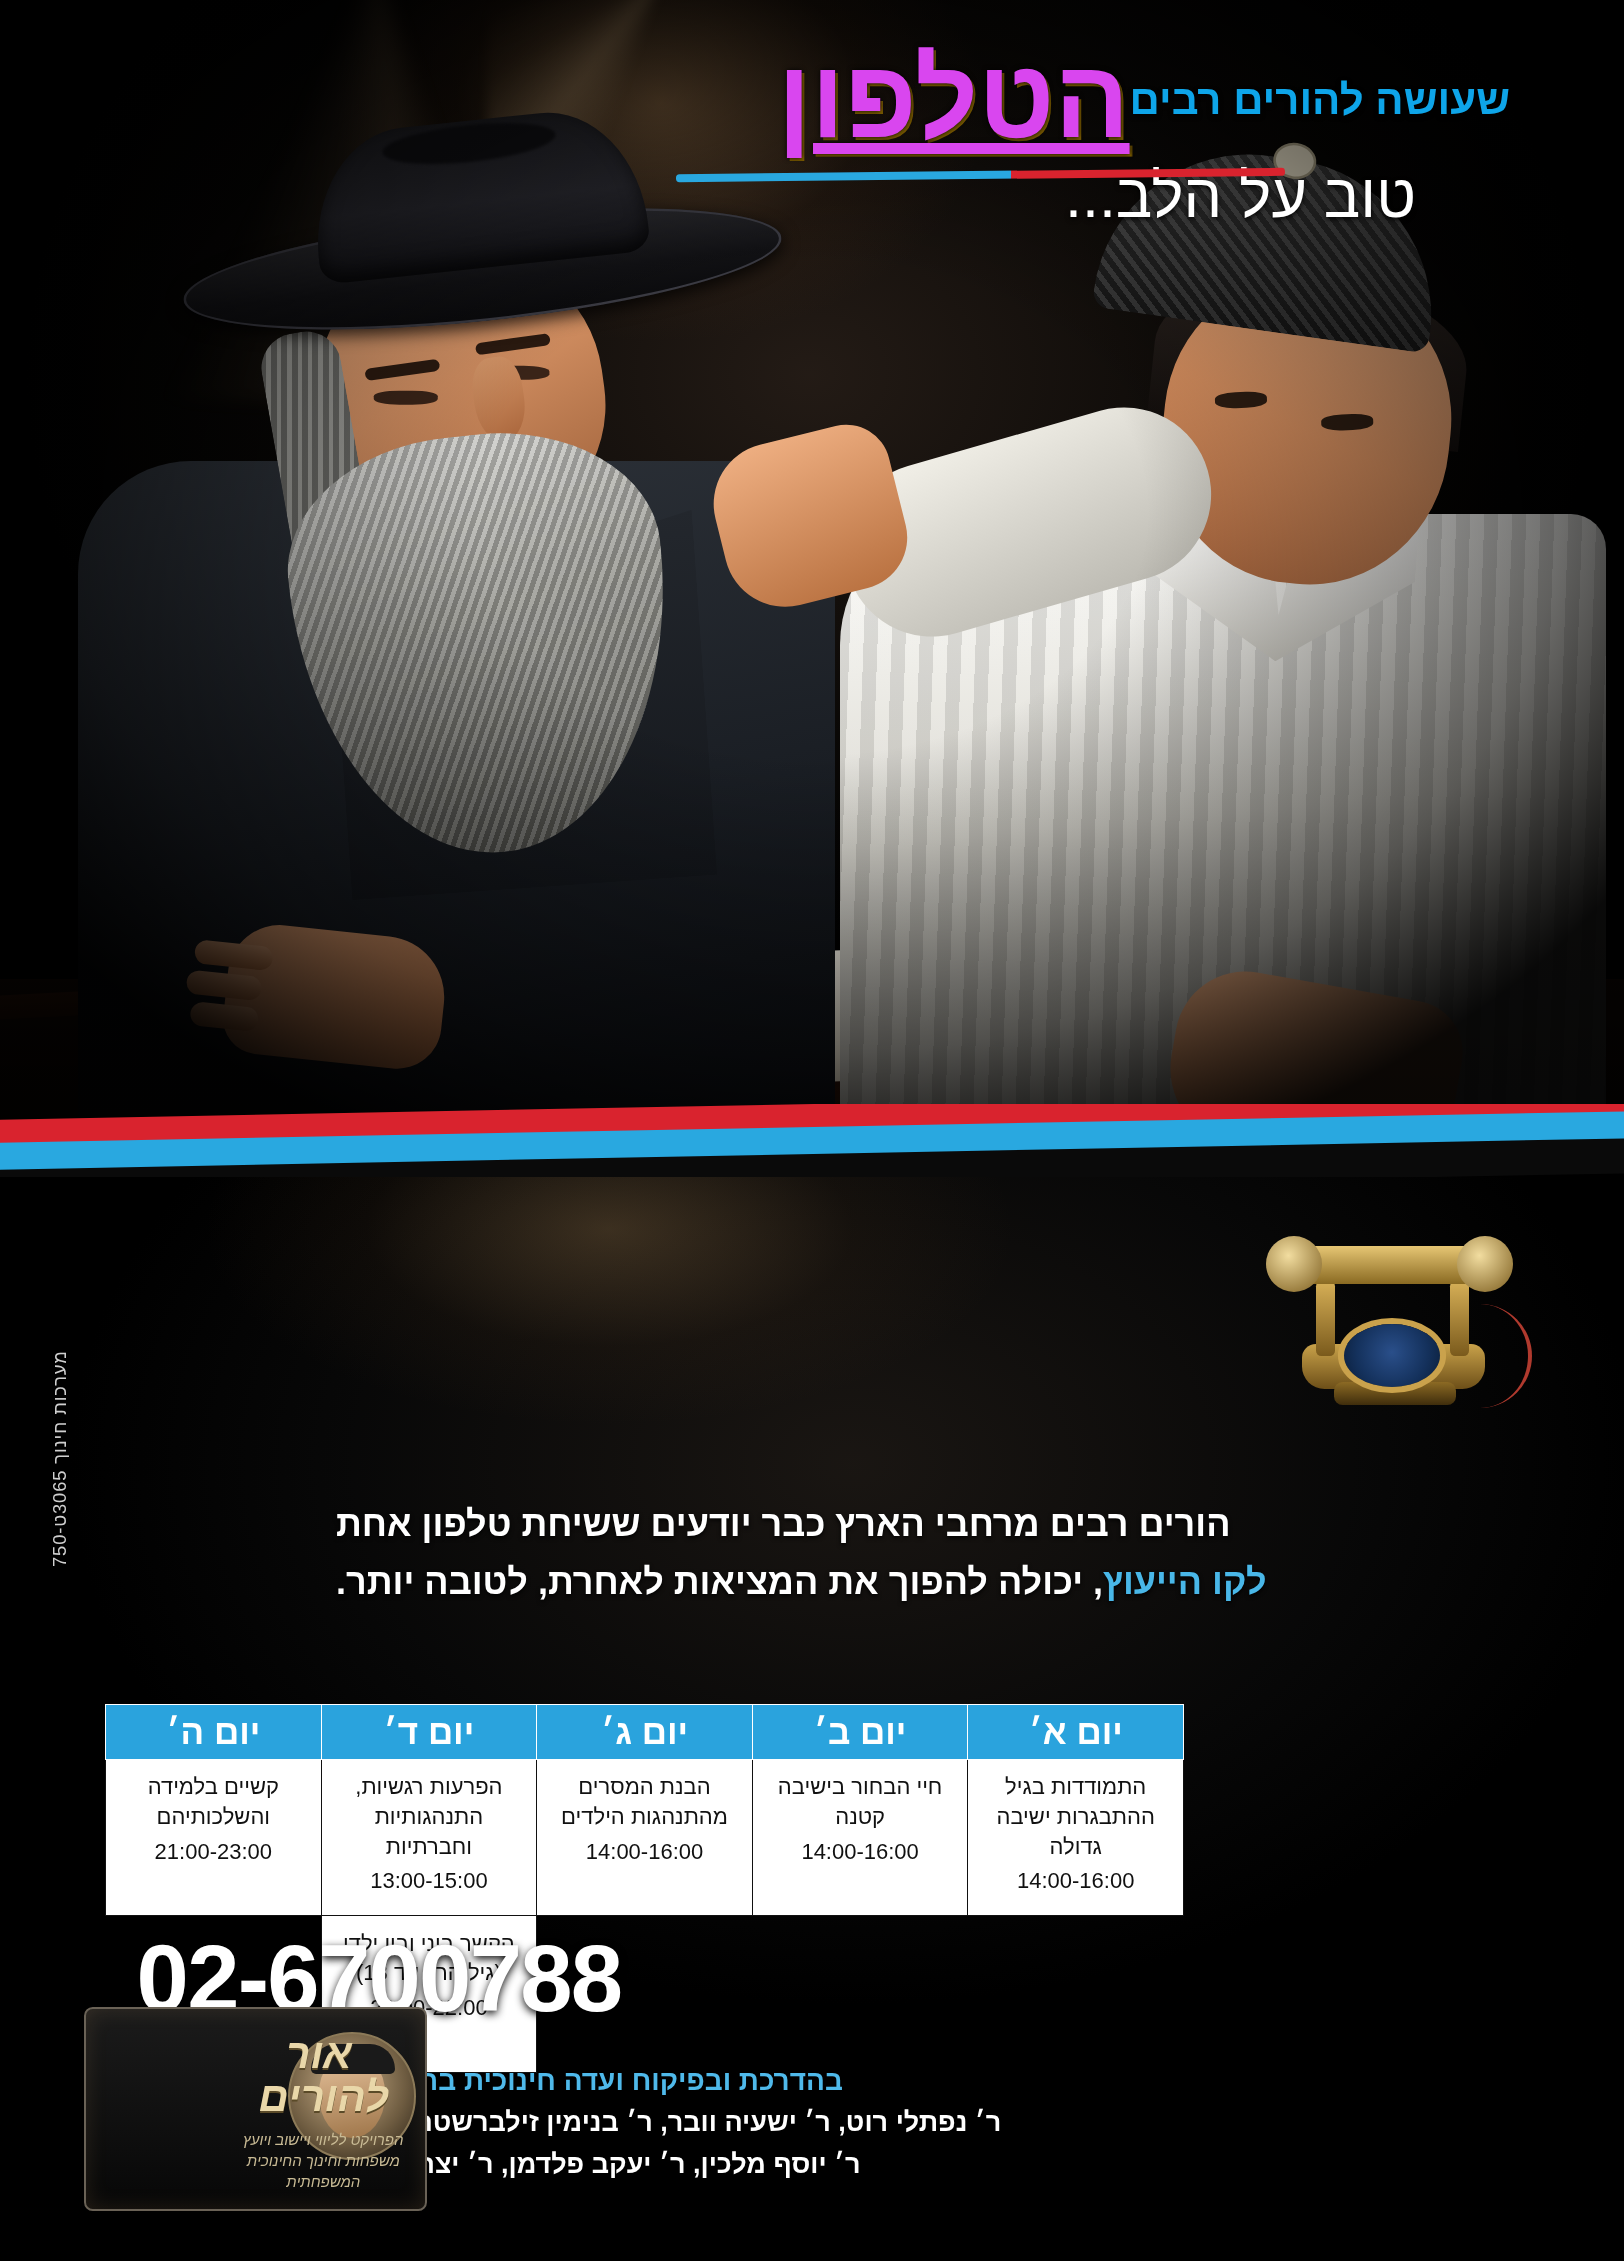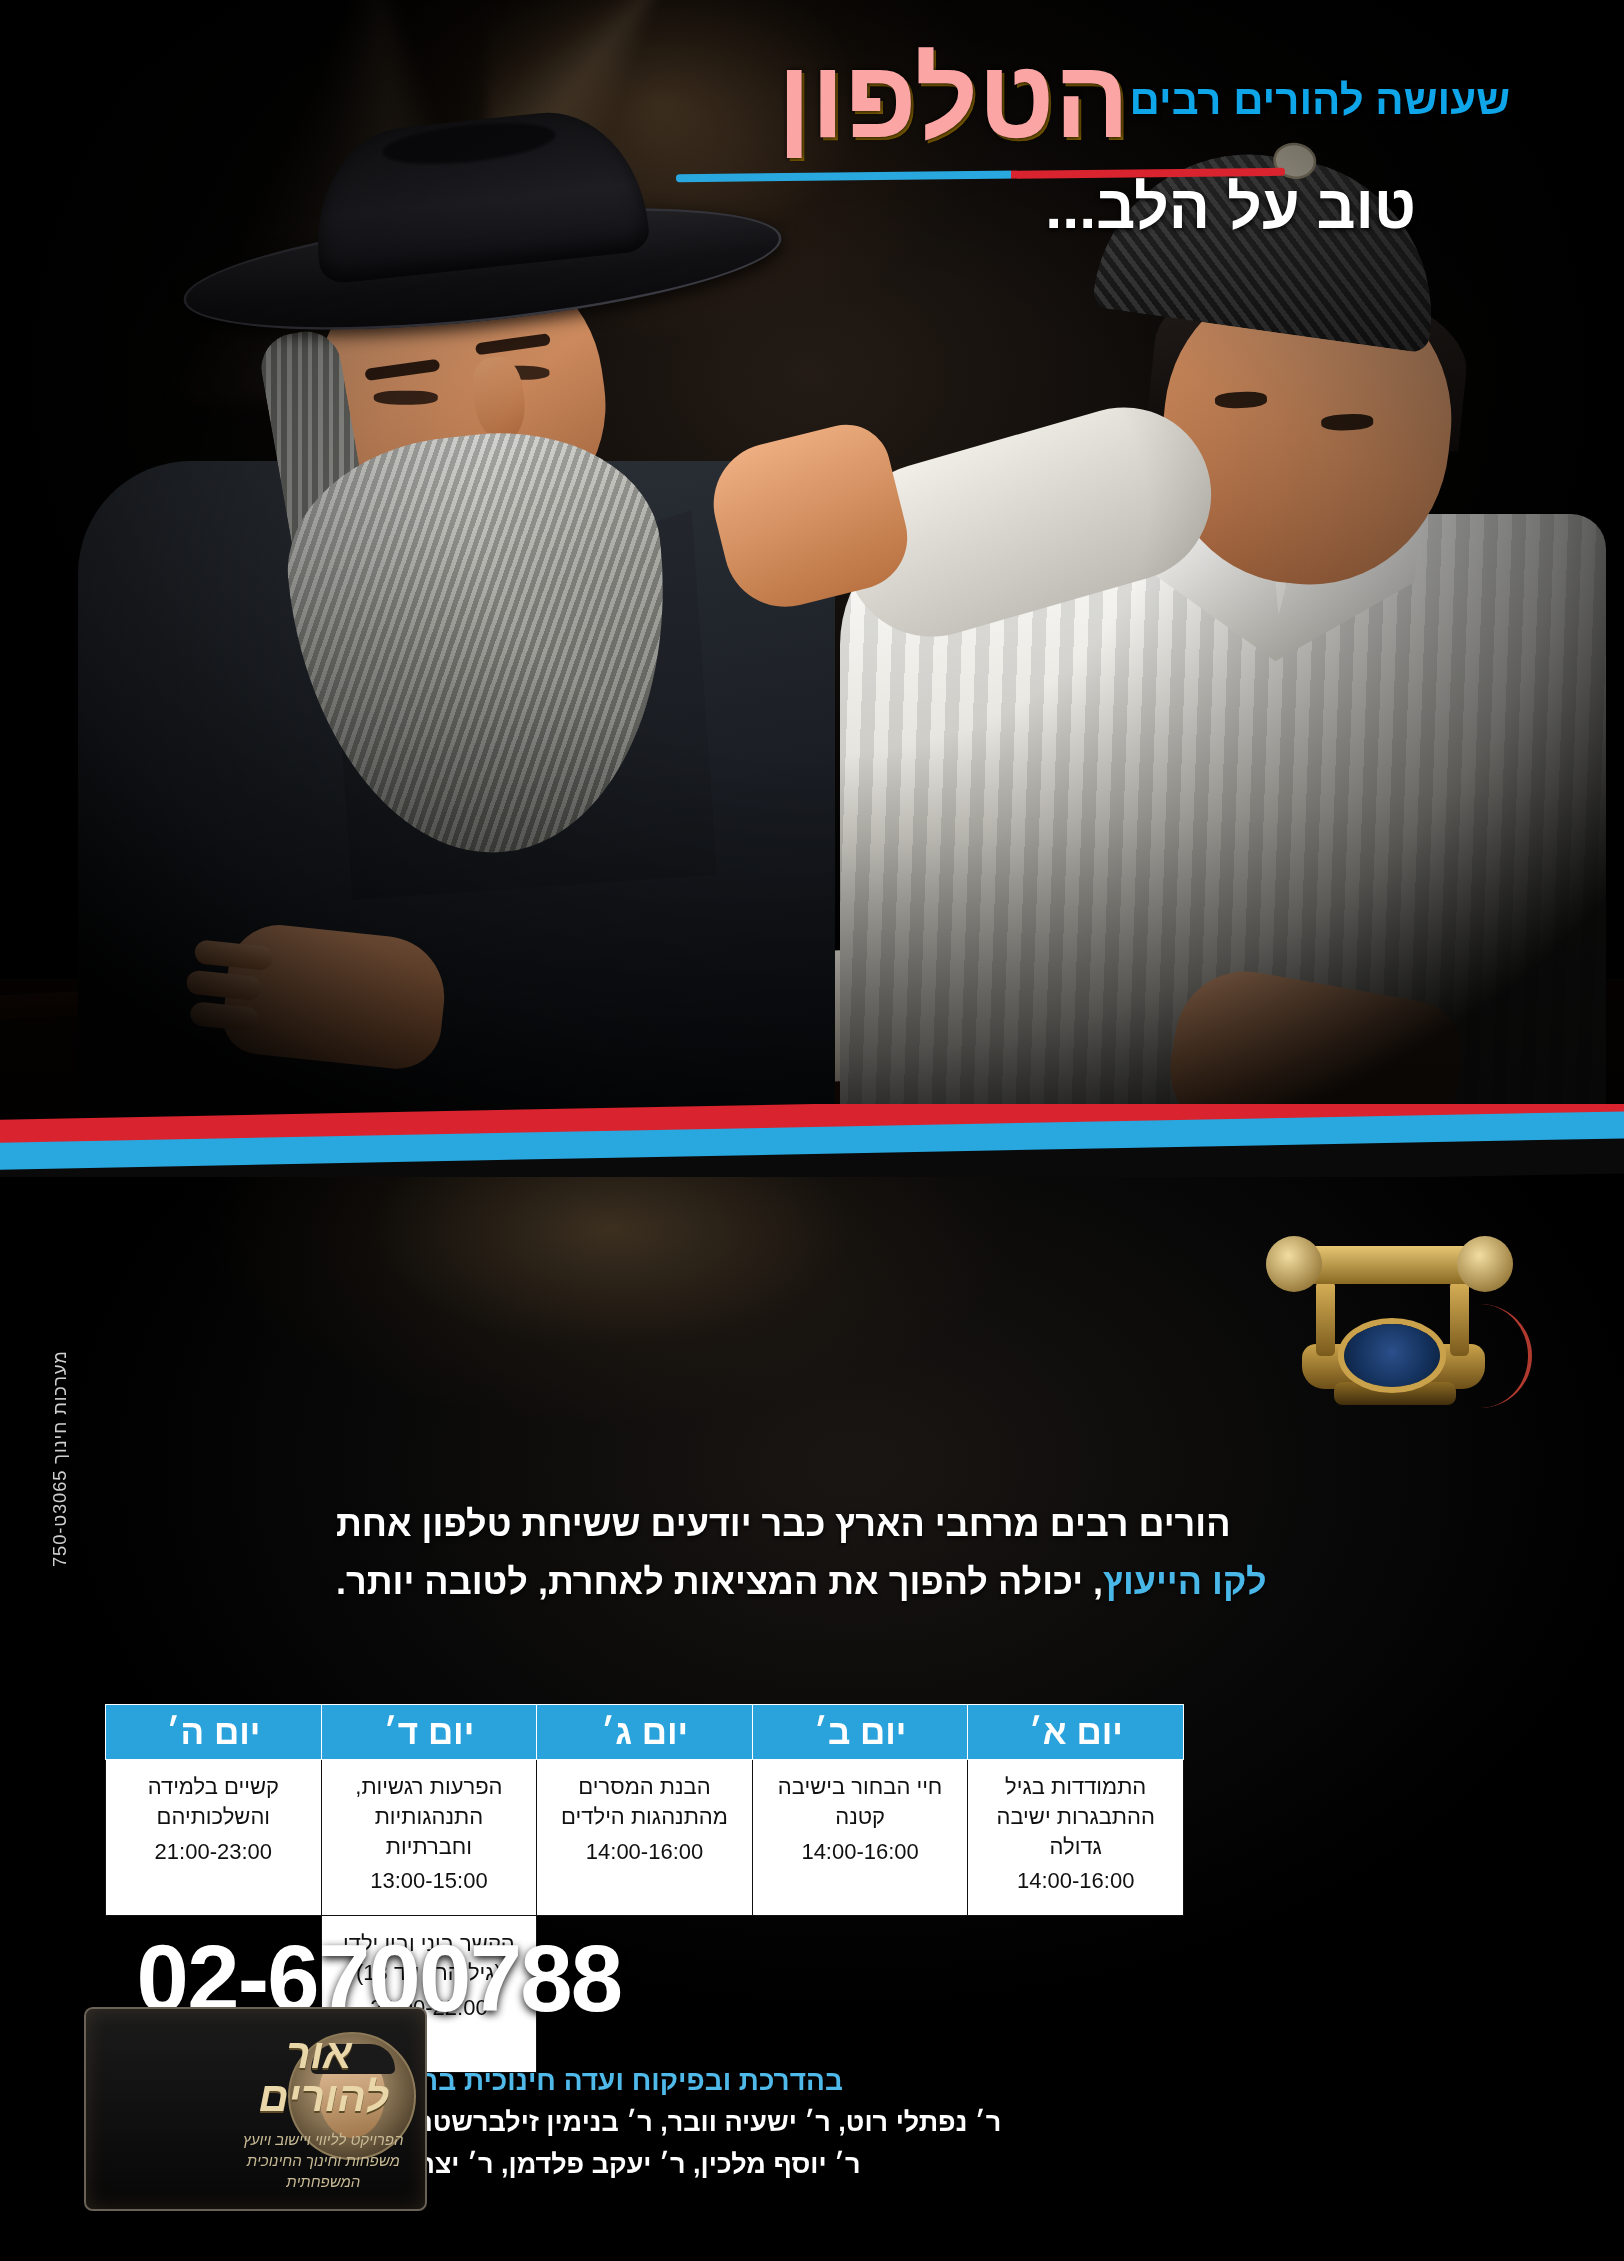"הטלפון" .hl-main { color: #fca5a5 -> #d946ef; text-decoration: none -> underline }
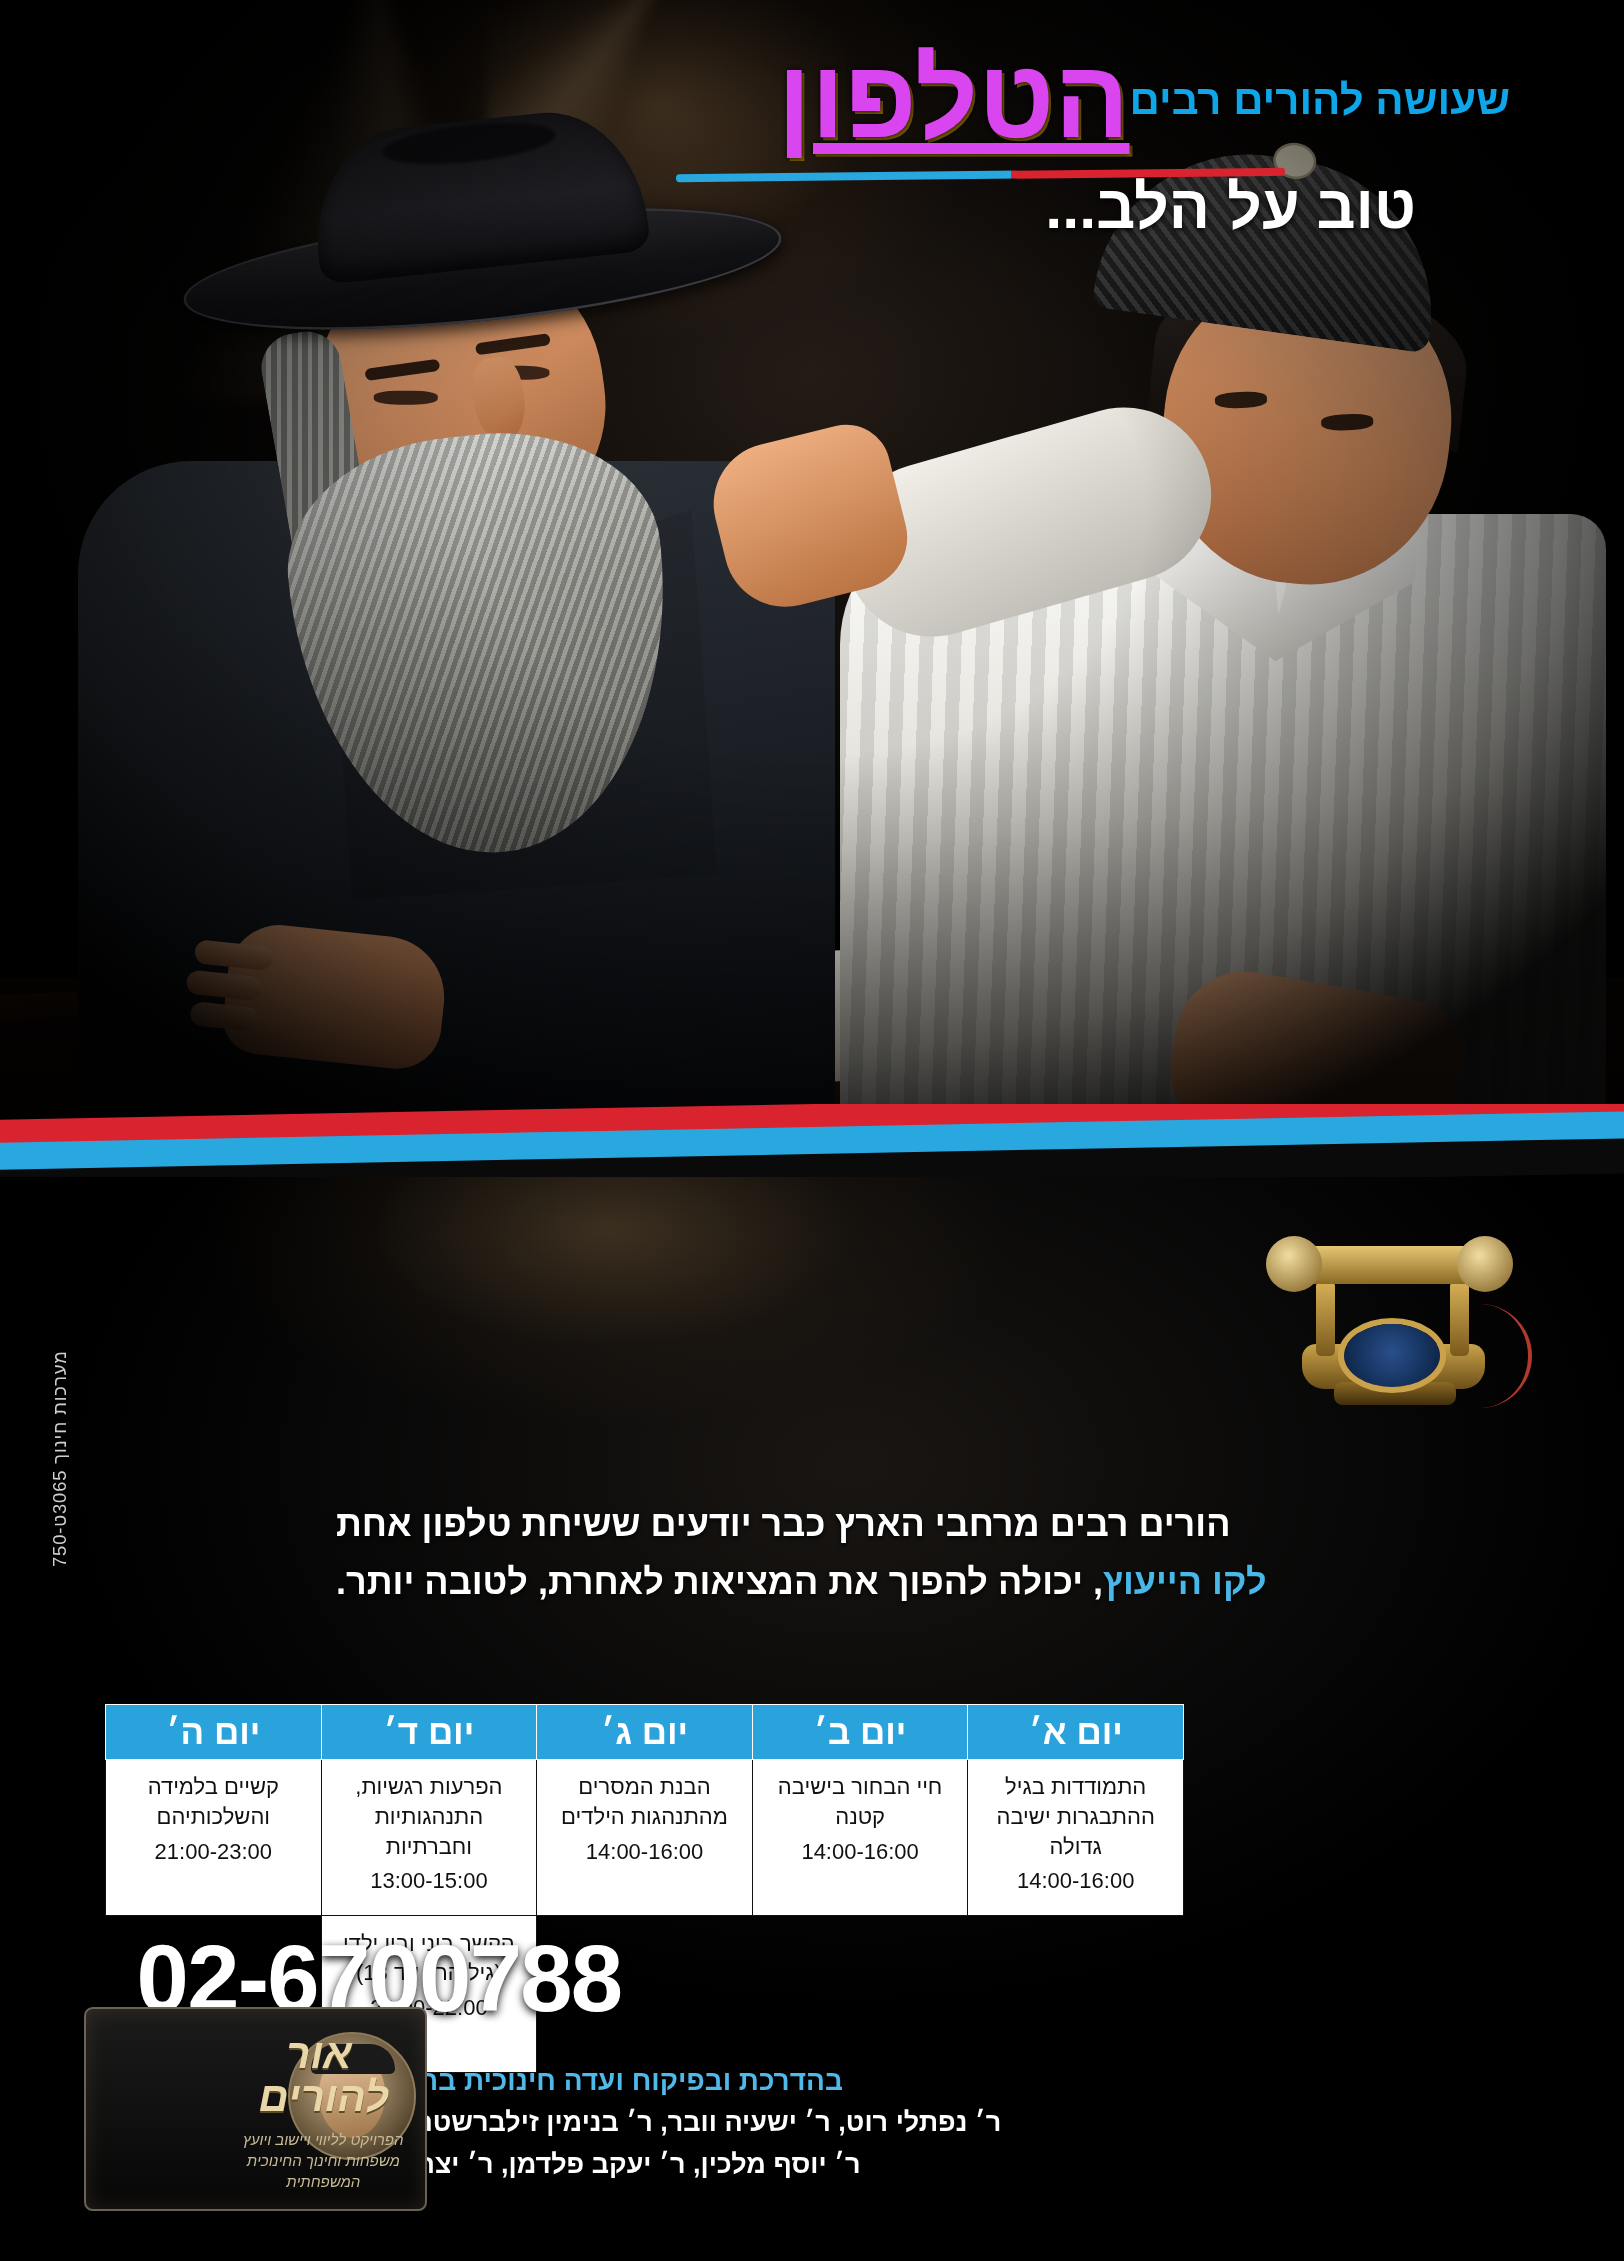"טוב על הלב..." .hl-sub2 { font-weight: bold -> normal; margin-top: 17px -> 6px }
